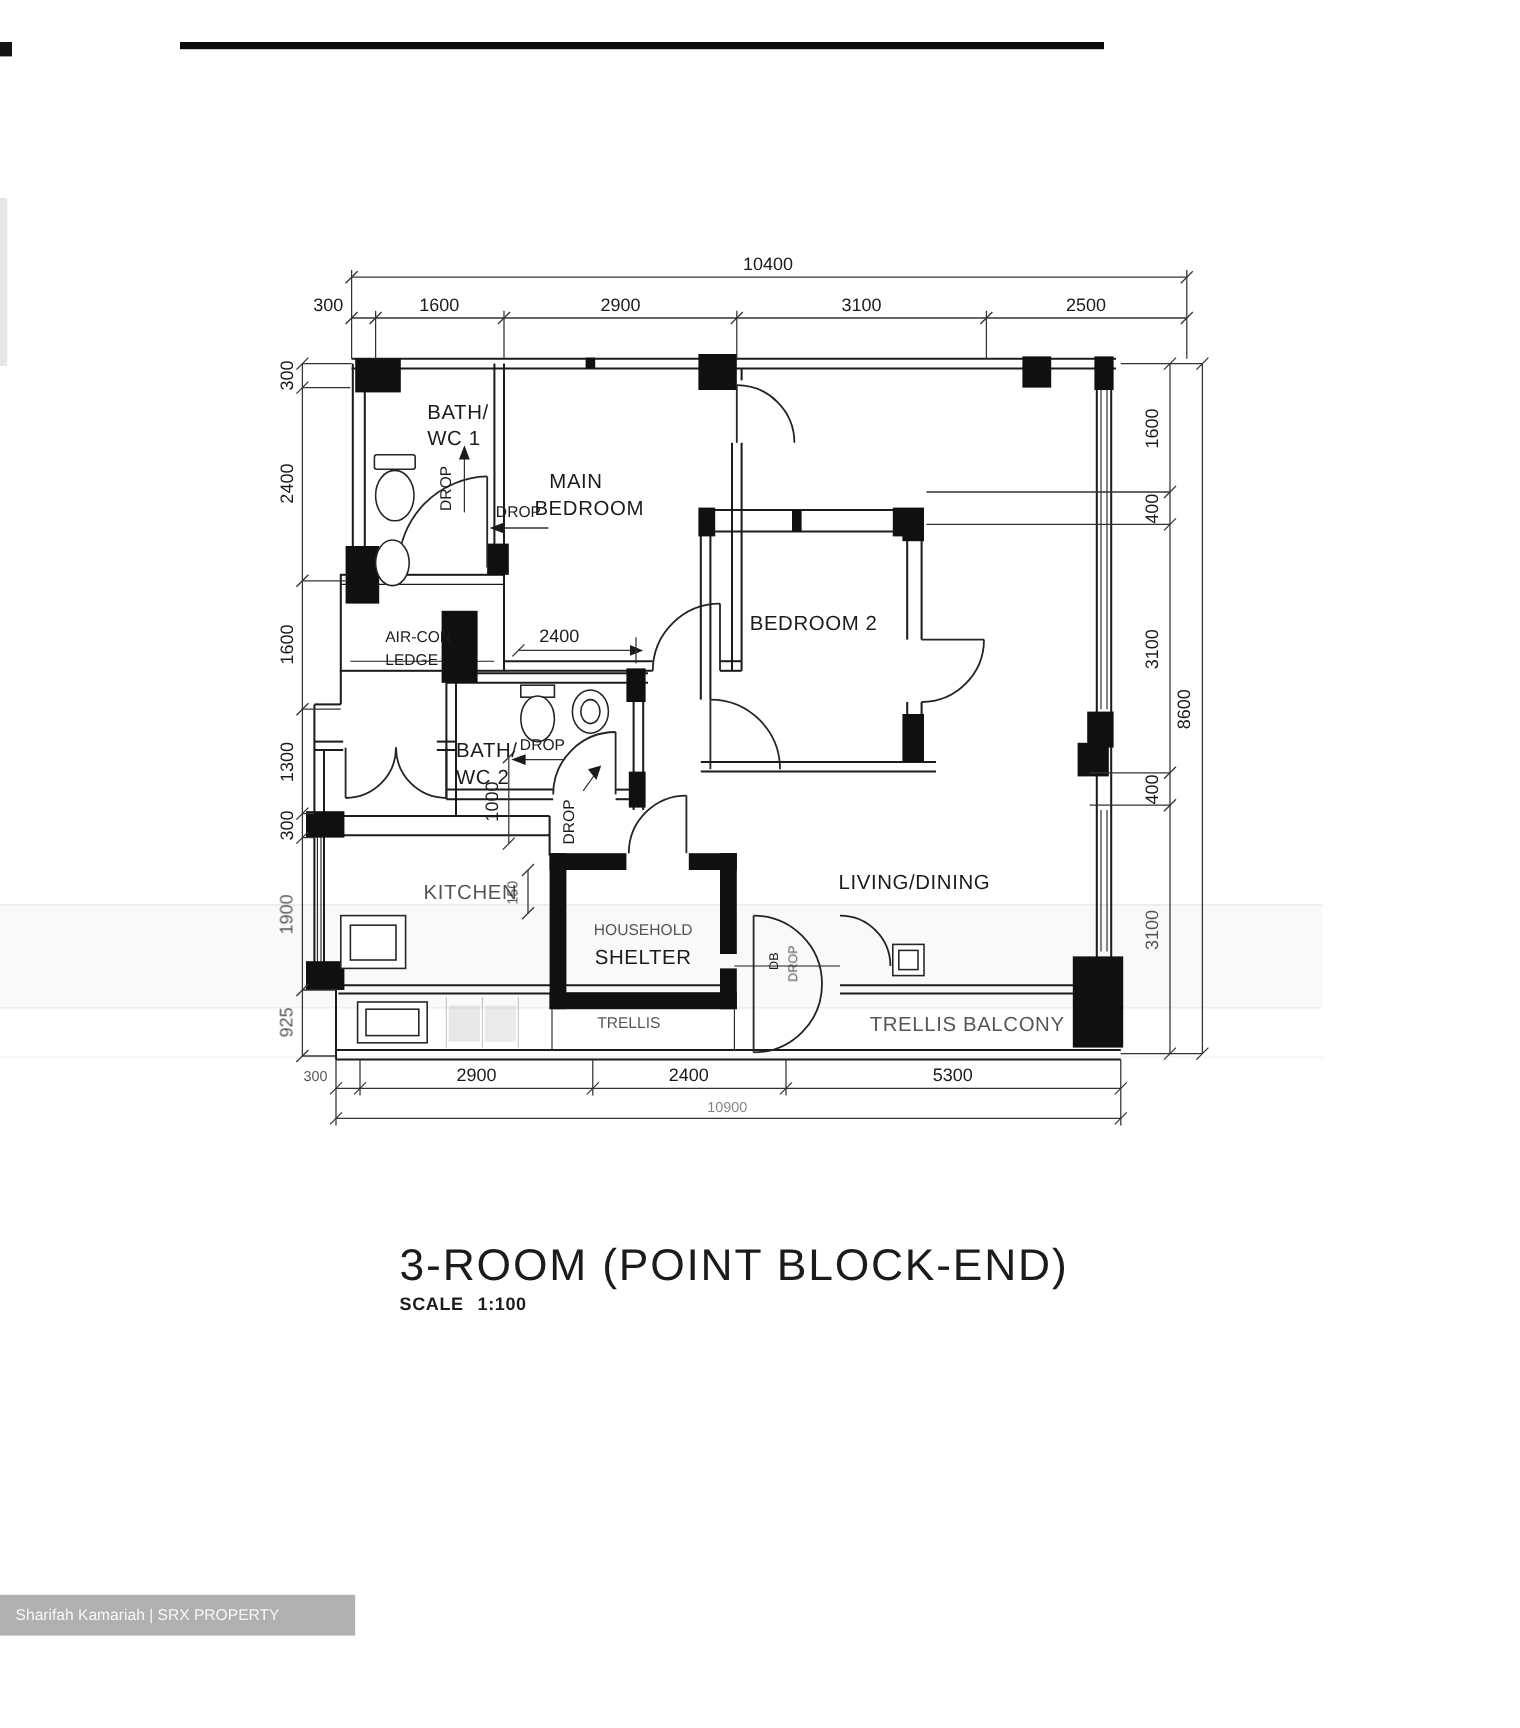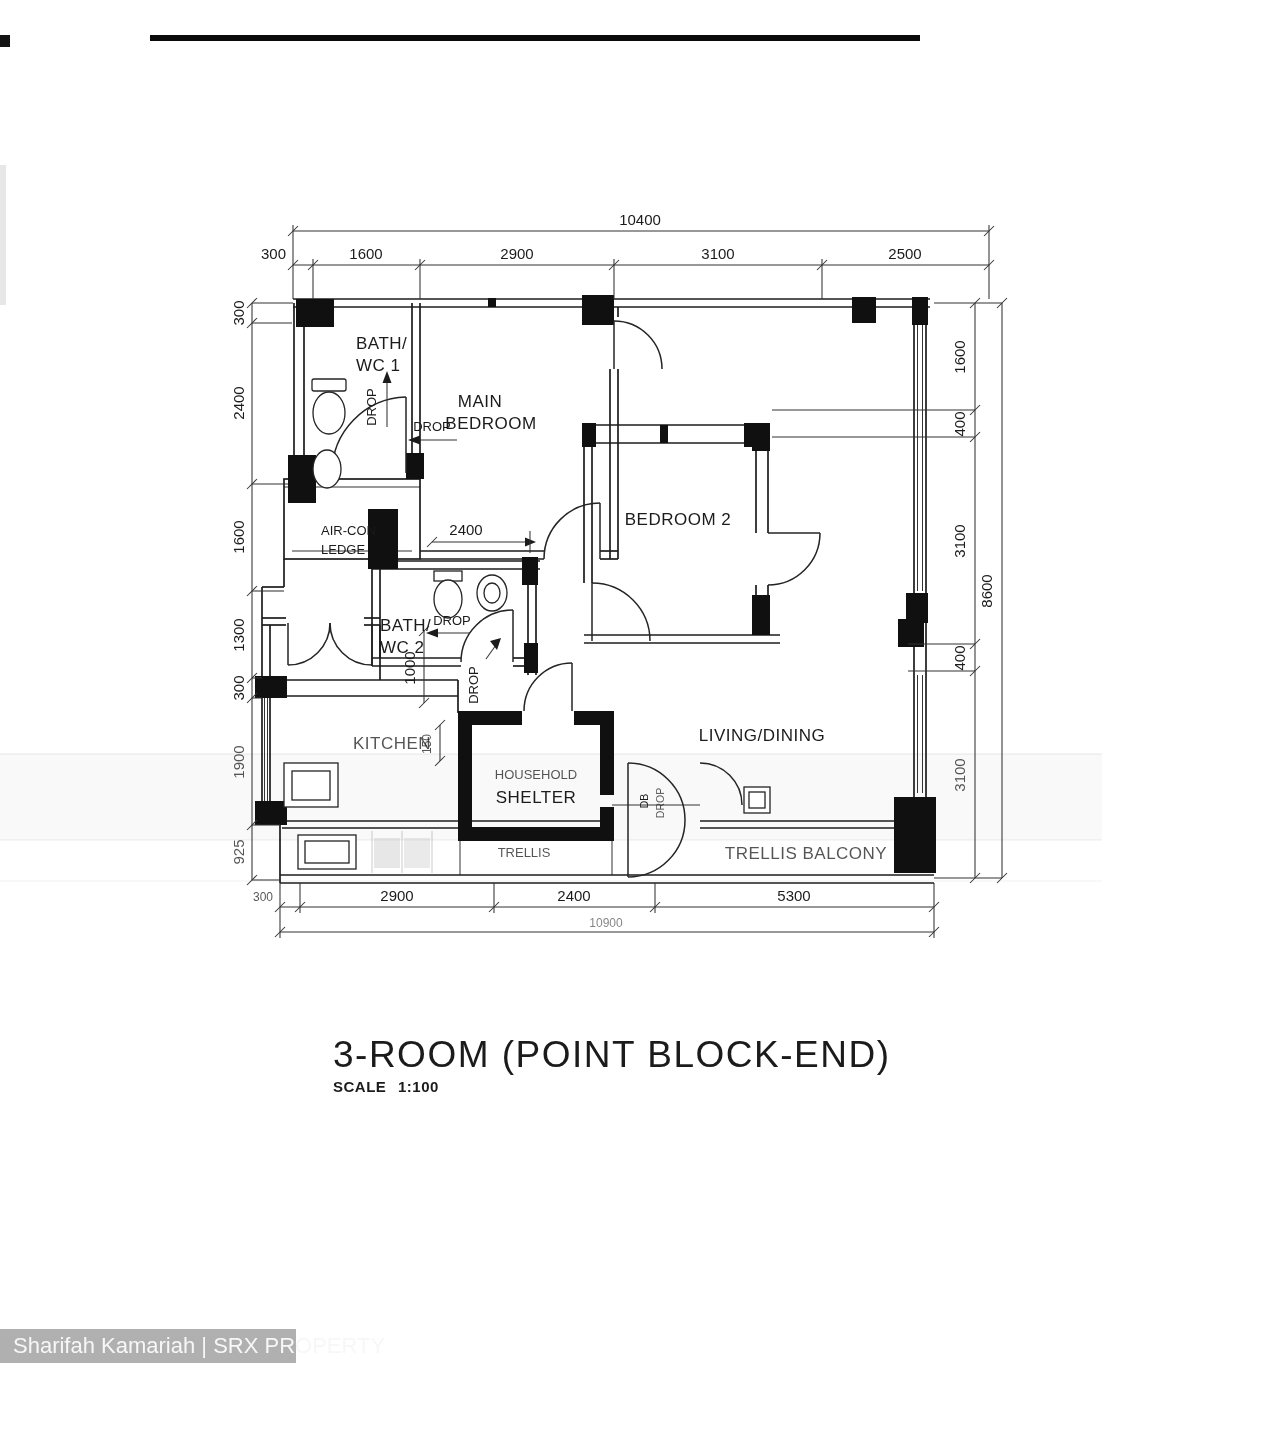"Sharifah Kamariah | SRX PROPERTY" #watermark { font-size: 22px -> 13px }
